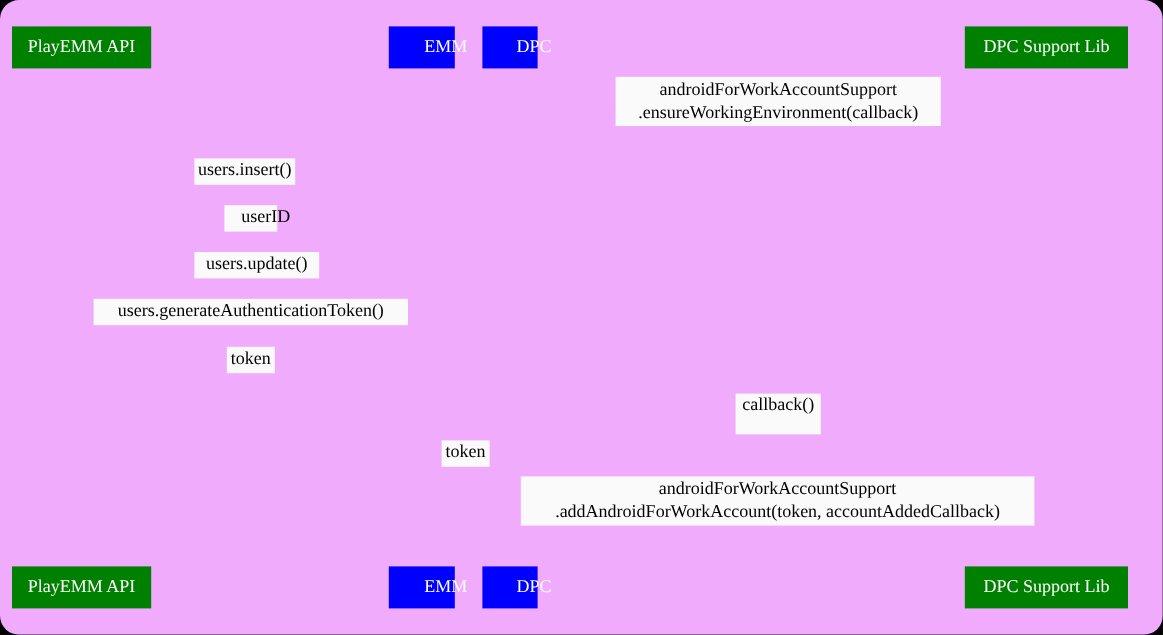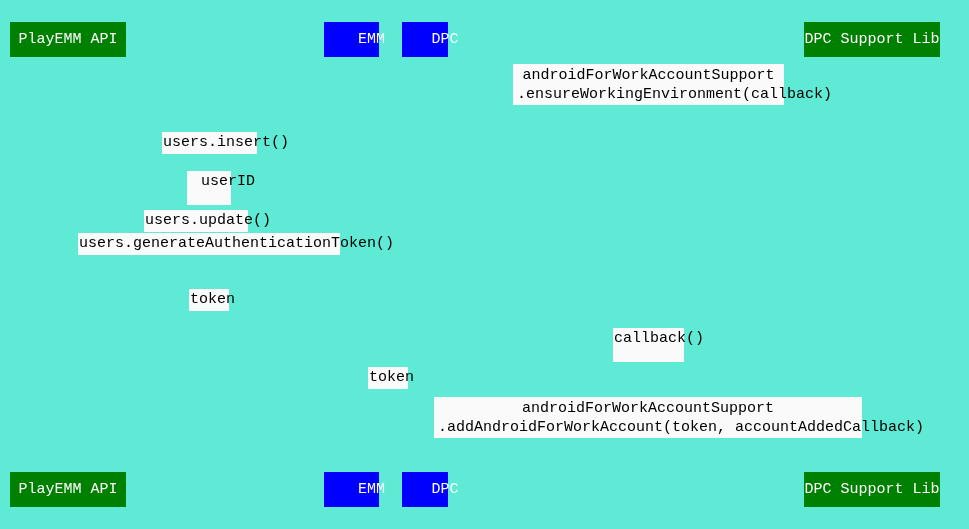"PlayEMM API" #diagram { background: #5eead4 -> #f0abfc; border-radius: none -> 16px; font-family: Liberation Mono, monospace -> Liberation Serif, serif }
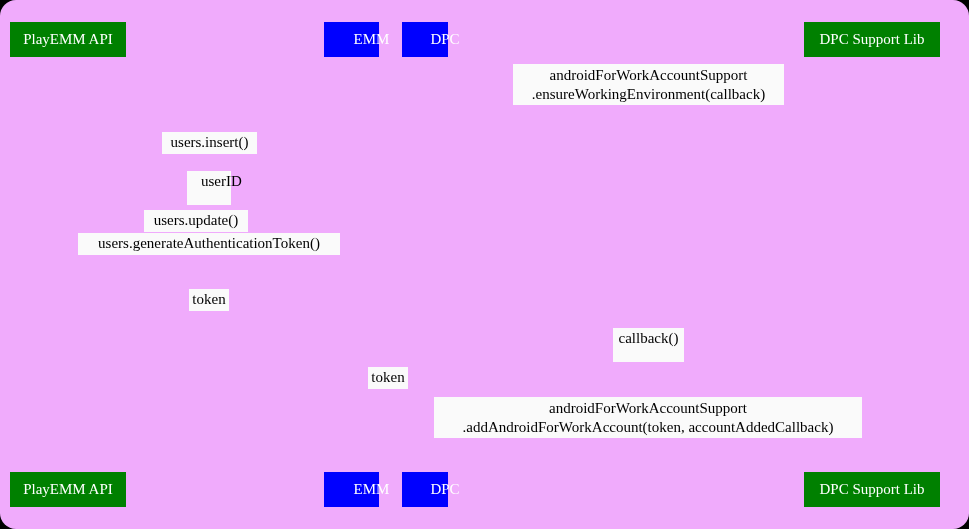"users.insert()" div.msg { width: 95px -> 84px }
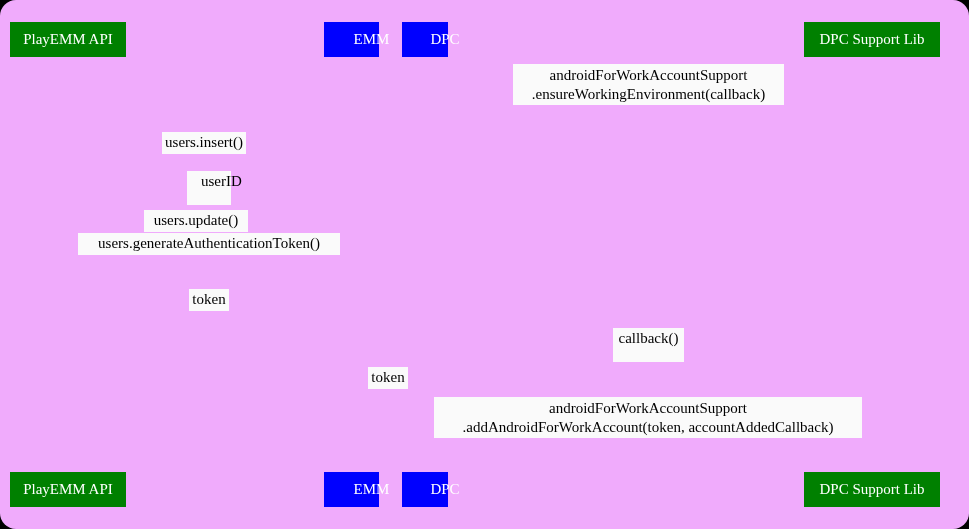"userID" div.msg { height: 34px -> 22px }
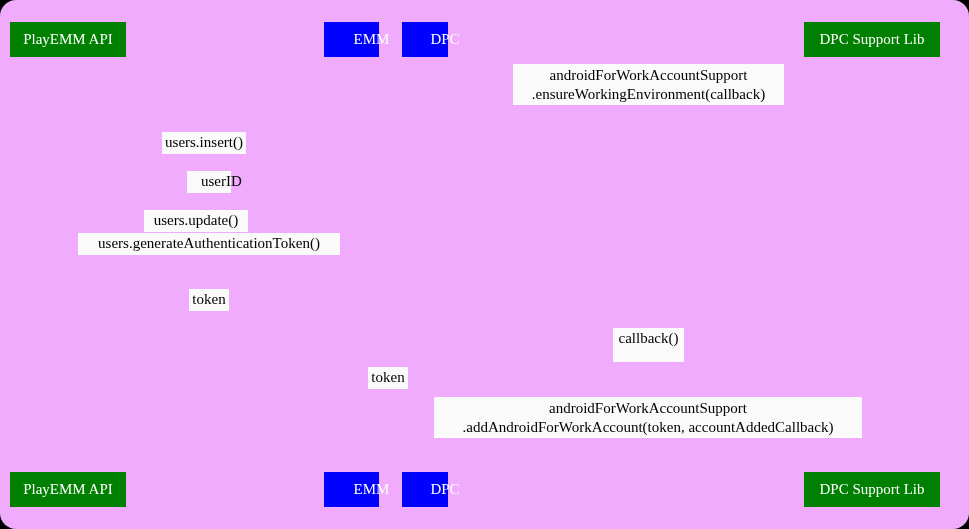"users.update()" div.msg { left: 144px -> 162px }
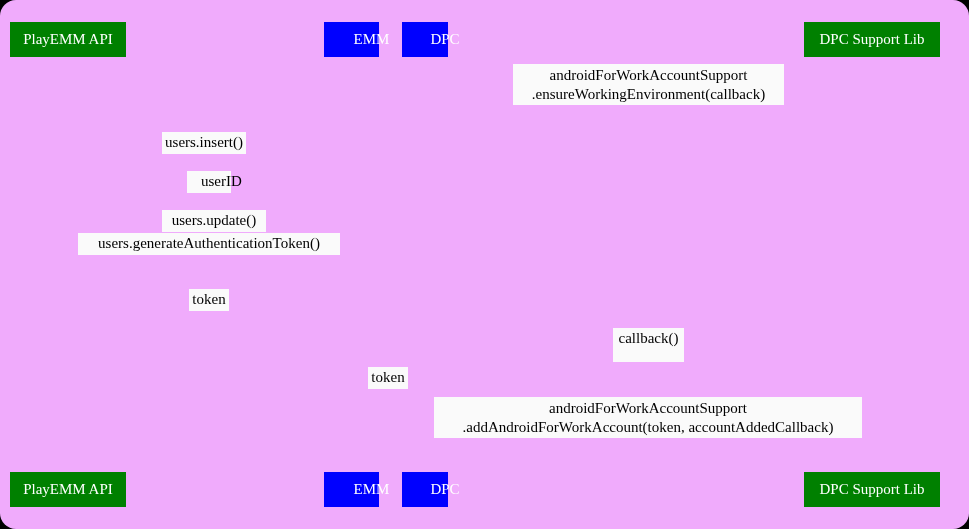"users.generateAuthenticationToken()" div.msg { top: 233px -> 249px }
